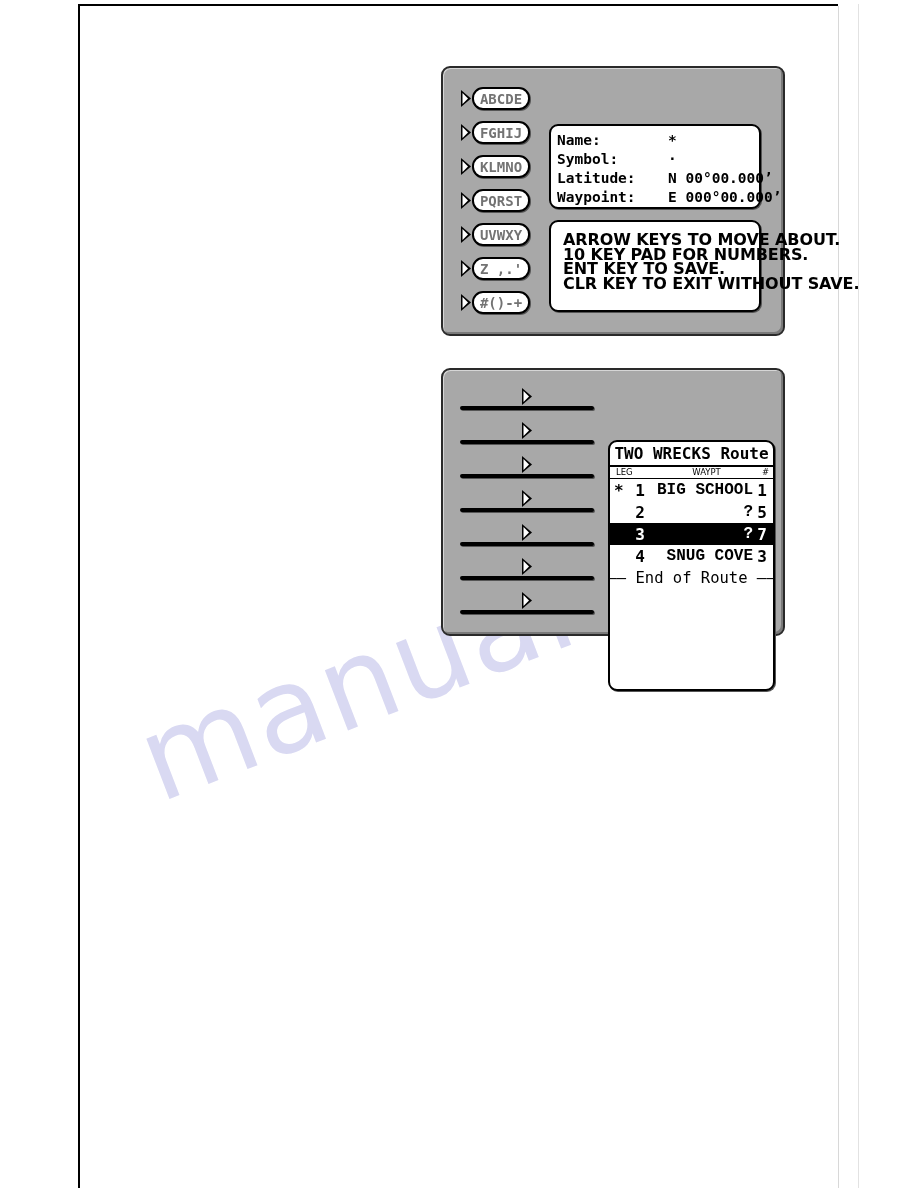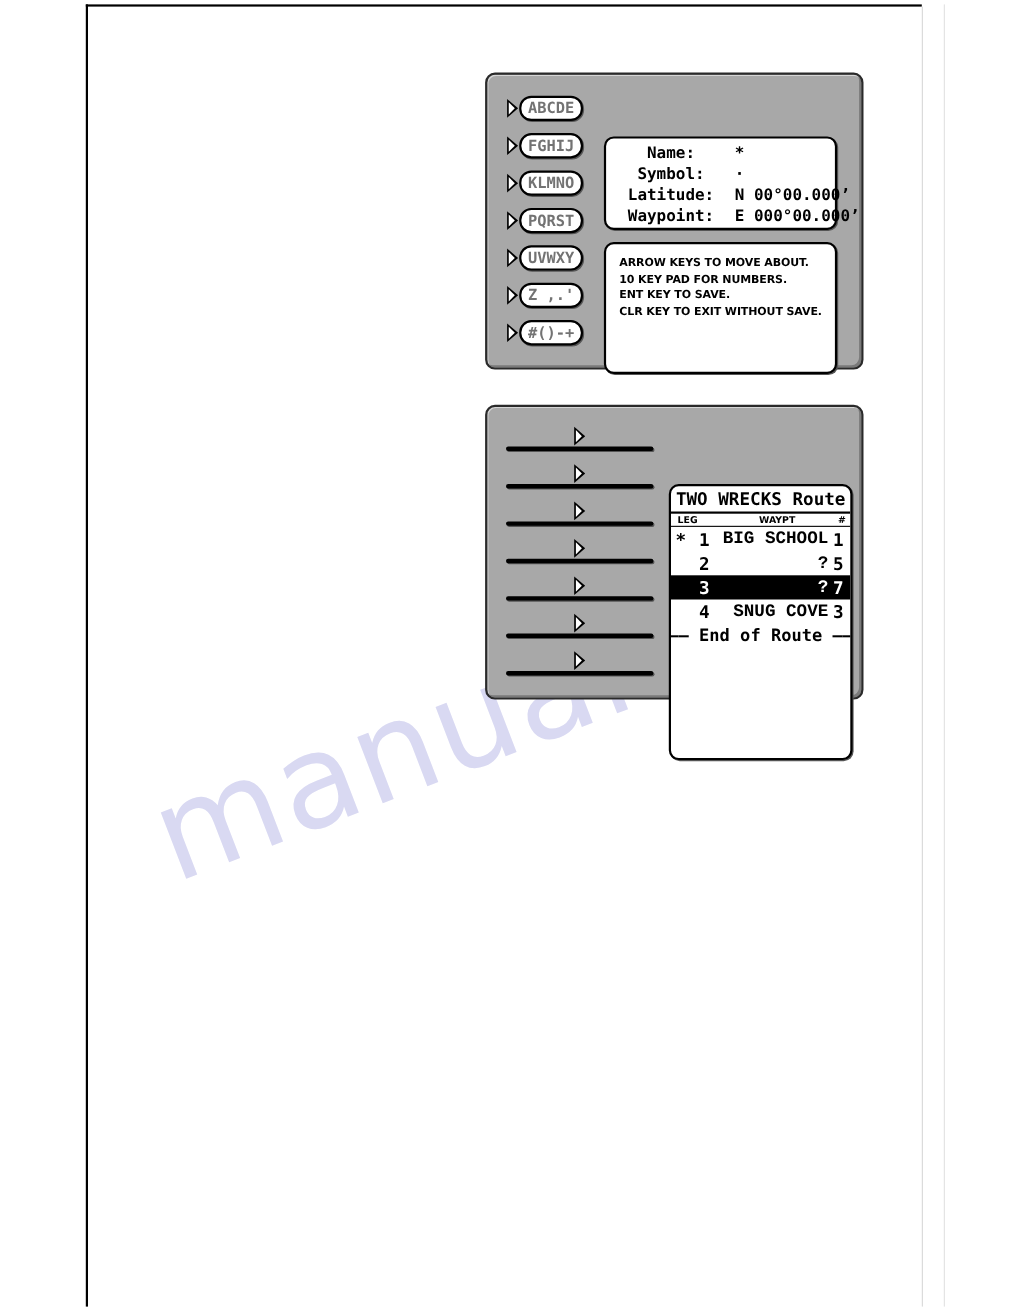"Name:" .wp-label { text-align: center -> left }
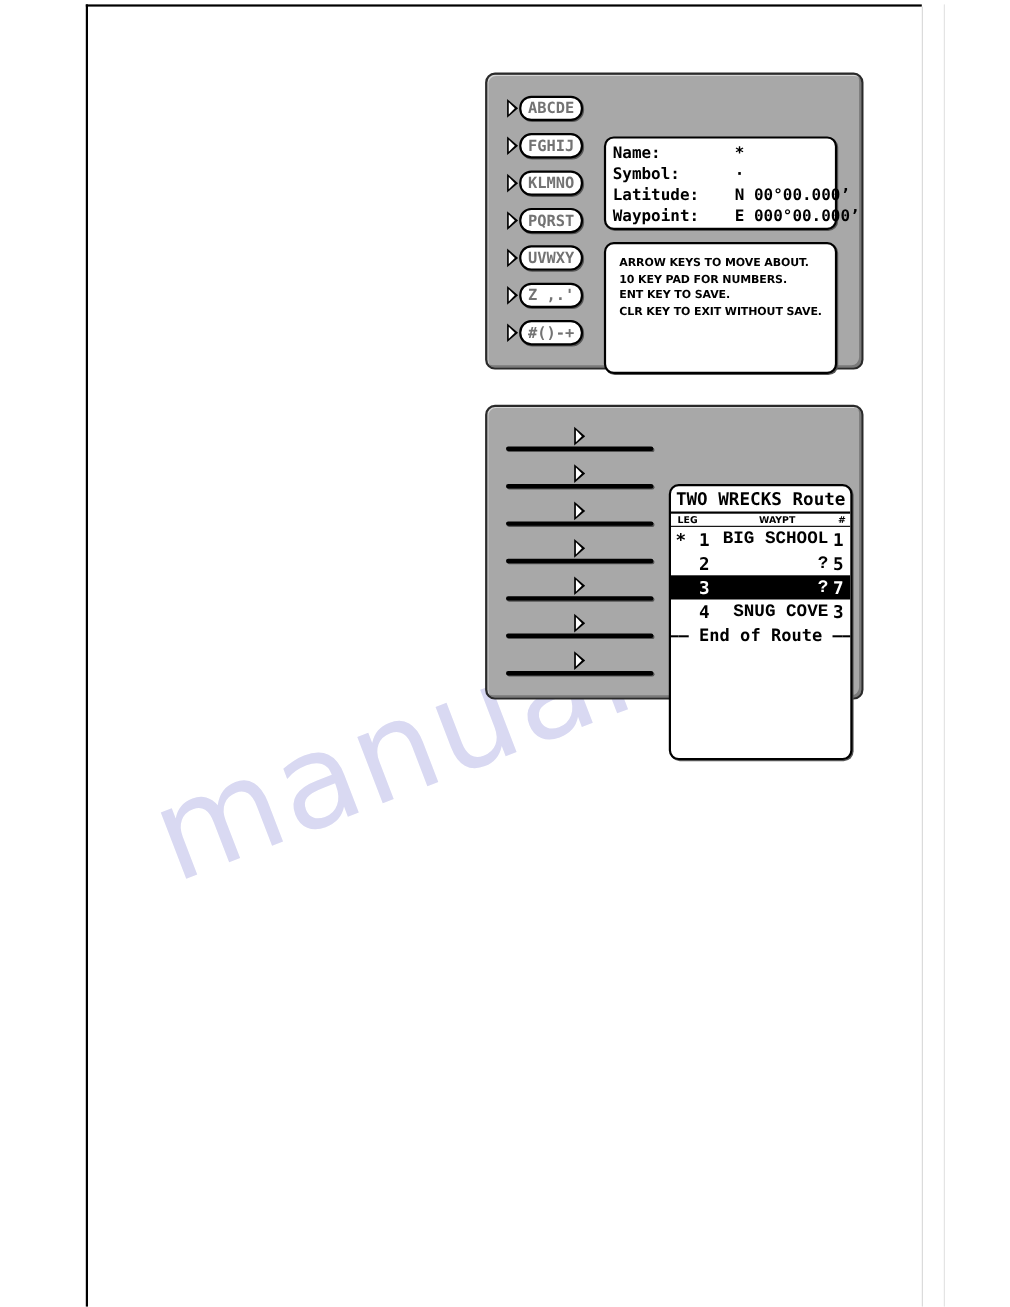"ARROW KEYS TO MOVE ABOUT." #waypoint-help-box { font-size: 10px -> 16px; height: 120px -> 92px }
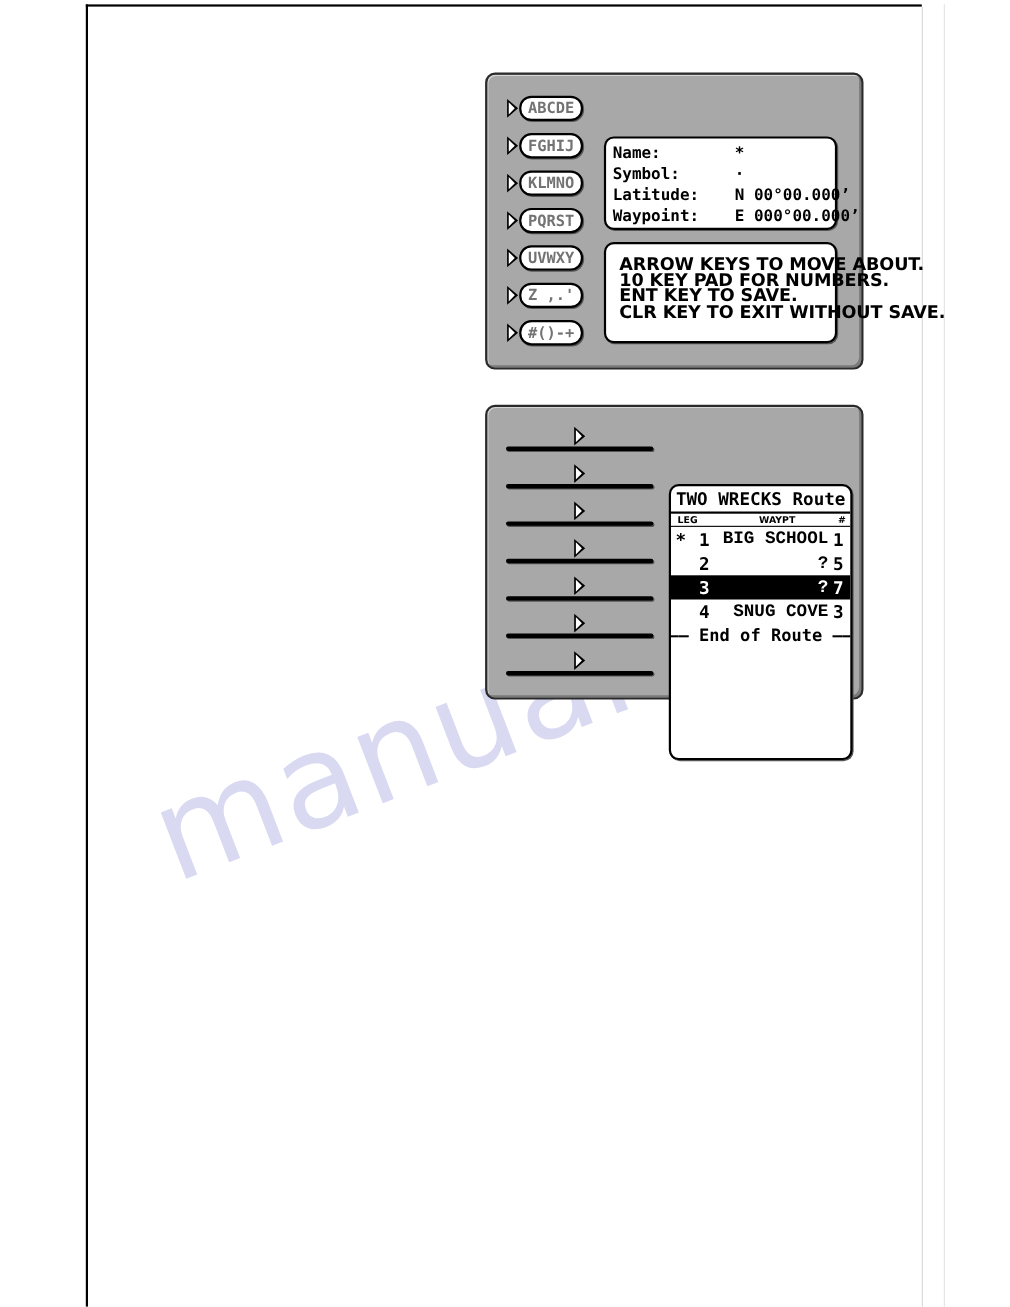"LEG" #route-colheads { align-items: flex-end -> flex-start; font-weight: bold -> normal }
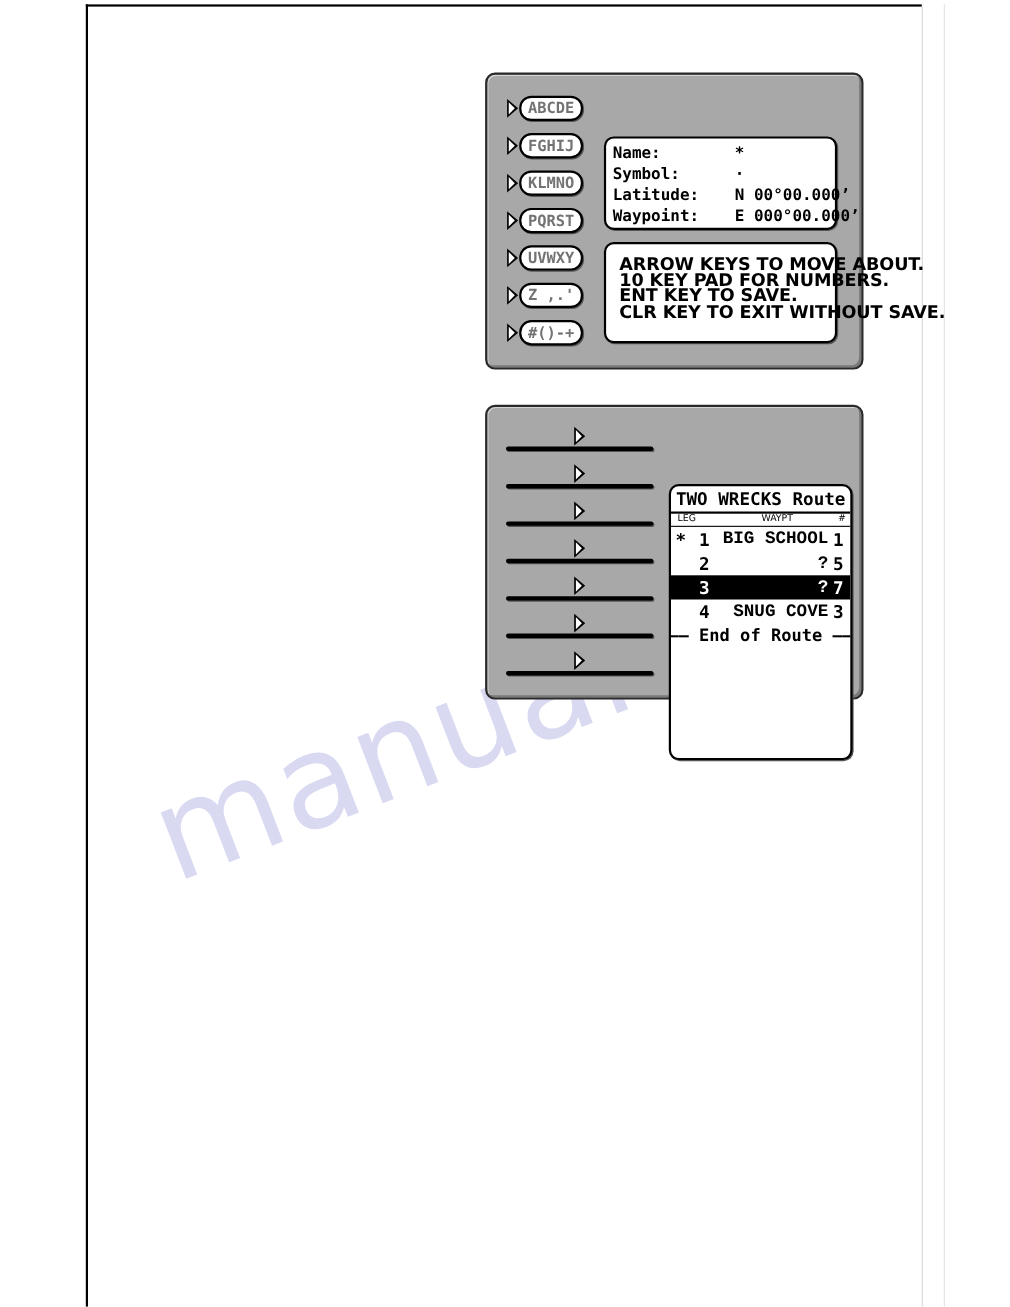"–– End of Route ––" .route-endrow { font-weight: bold -> normal }
